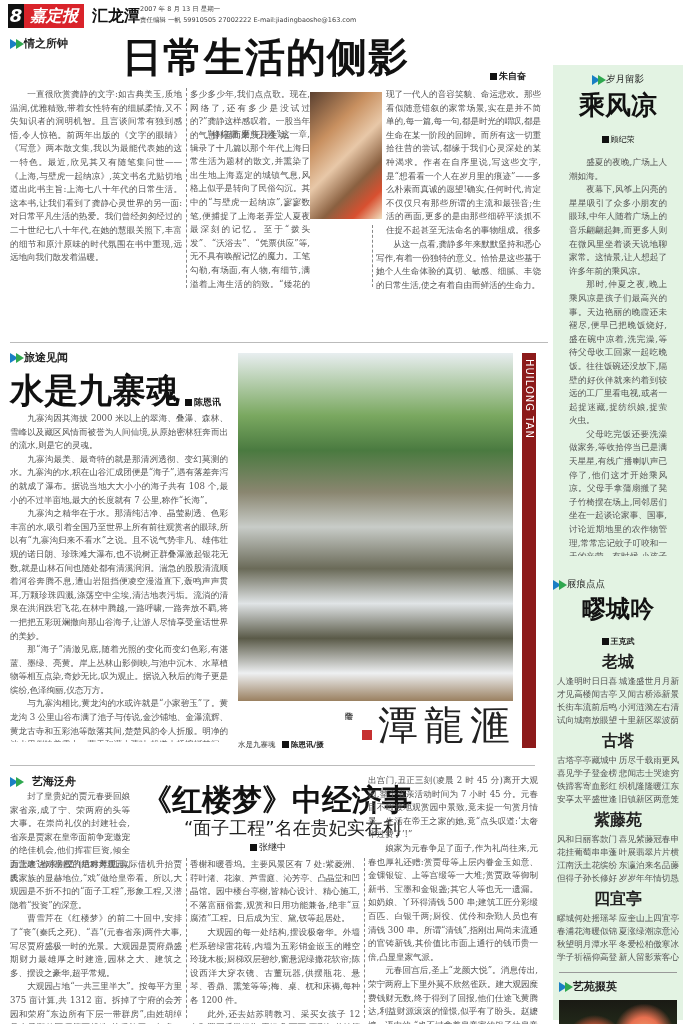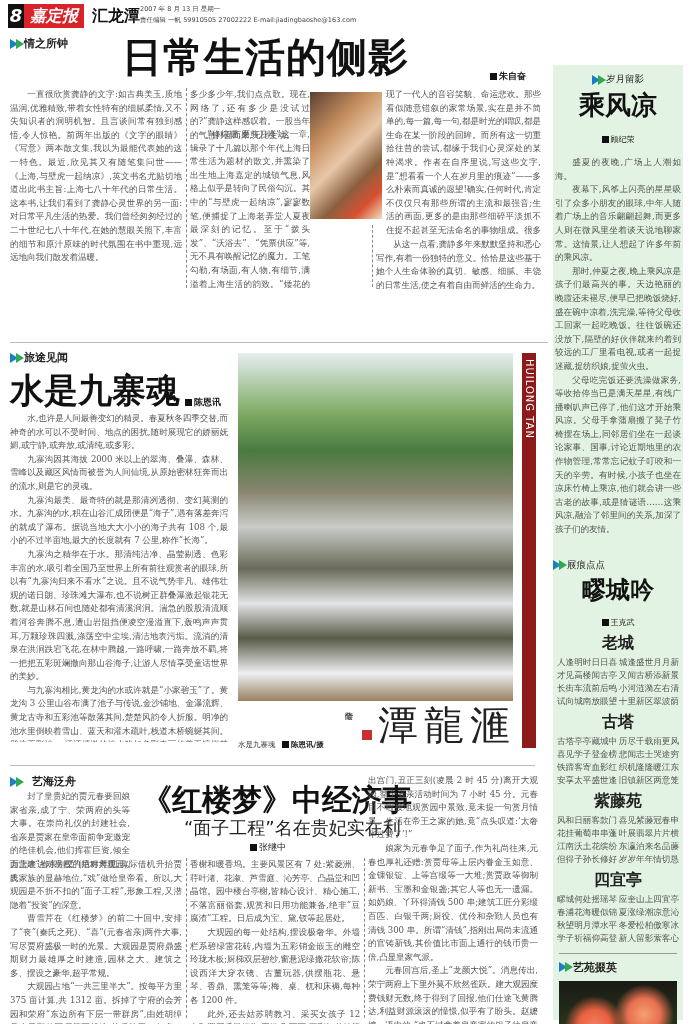"盛夏的夜晚,广场上人潮如海。" div.body-text { padding: 0 2px -> 0 16px }
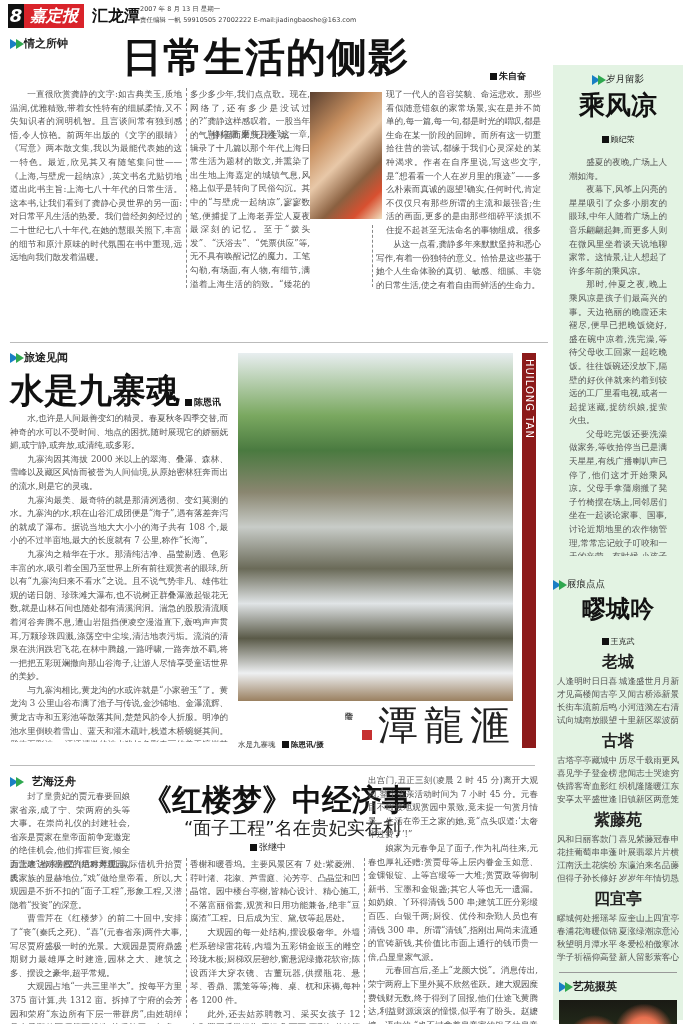"水,也许是人间最善变幻的精灵。春夏秋冬四季交替,而神奇的水可以不受时间、地点的困" p { html: <p>水,也许是人间最善变幻的精灵。春夏秋冬四季交替,而神奇的水可以不受时间、地点的困扰,随时展现它的娇丽妩媚,或宁静,或奔放,或清纯,或多彩。</p> -> none }
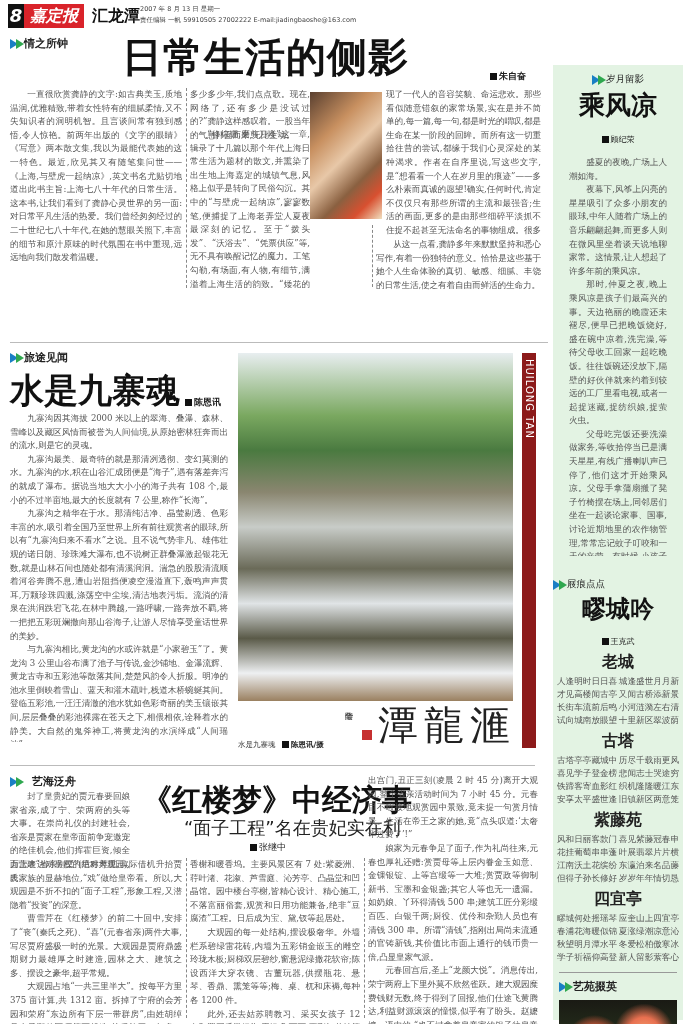"王克武" span.byline { font-weight: normal -> bold }
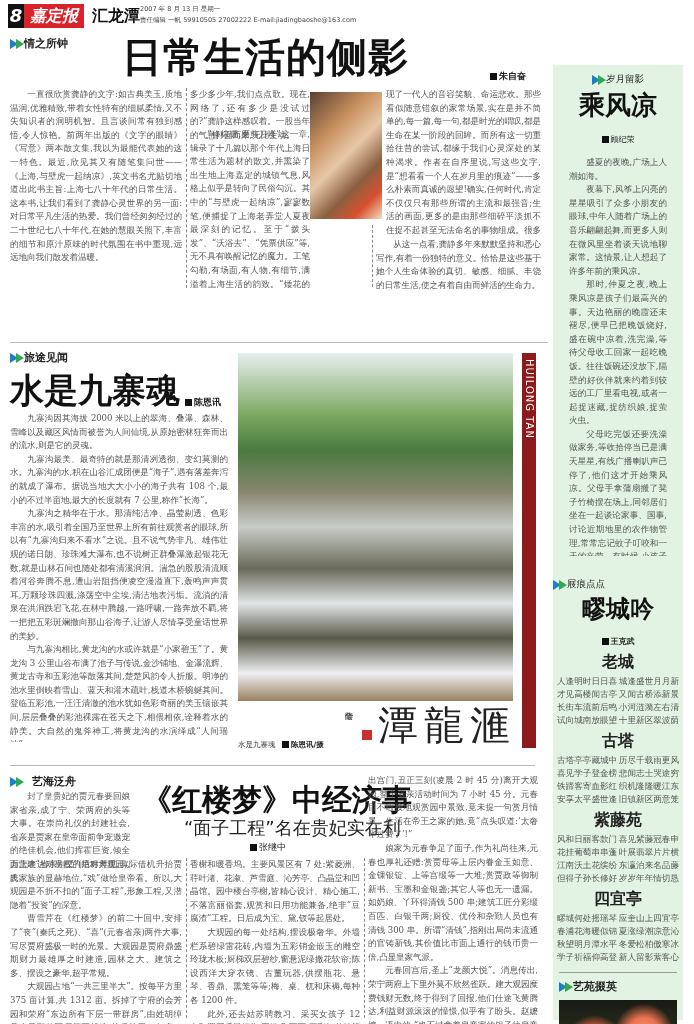"那“海子”清澈见底,随着光照的变化而变幻色彩,有湛蓝、墨绿、亮黄。岸上丛林山影倒" p { html: none -> <p>那“海子”清澈见底,随着光照的变化而变幻色彩,有湛蓝、墨绿、亮黄。岸上丛林山影倒映,与池中沉木、水草植物等相互点染,奇妙无比,叹为观止。据说入秋后的海子更是缤纷,色泽绚丽,仪态万方。</p> }
